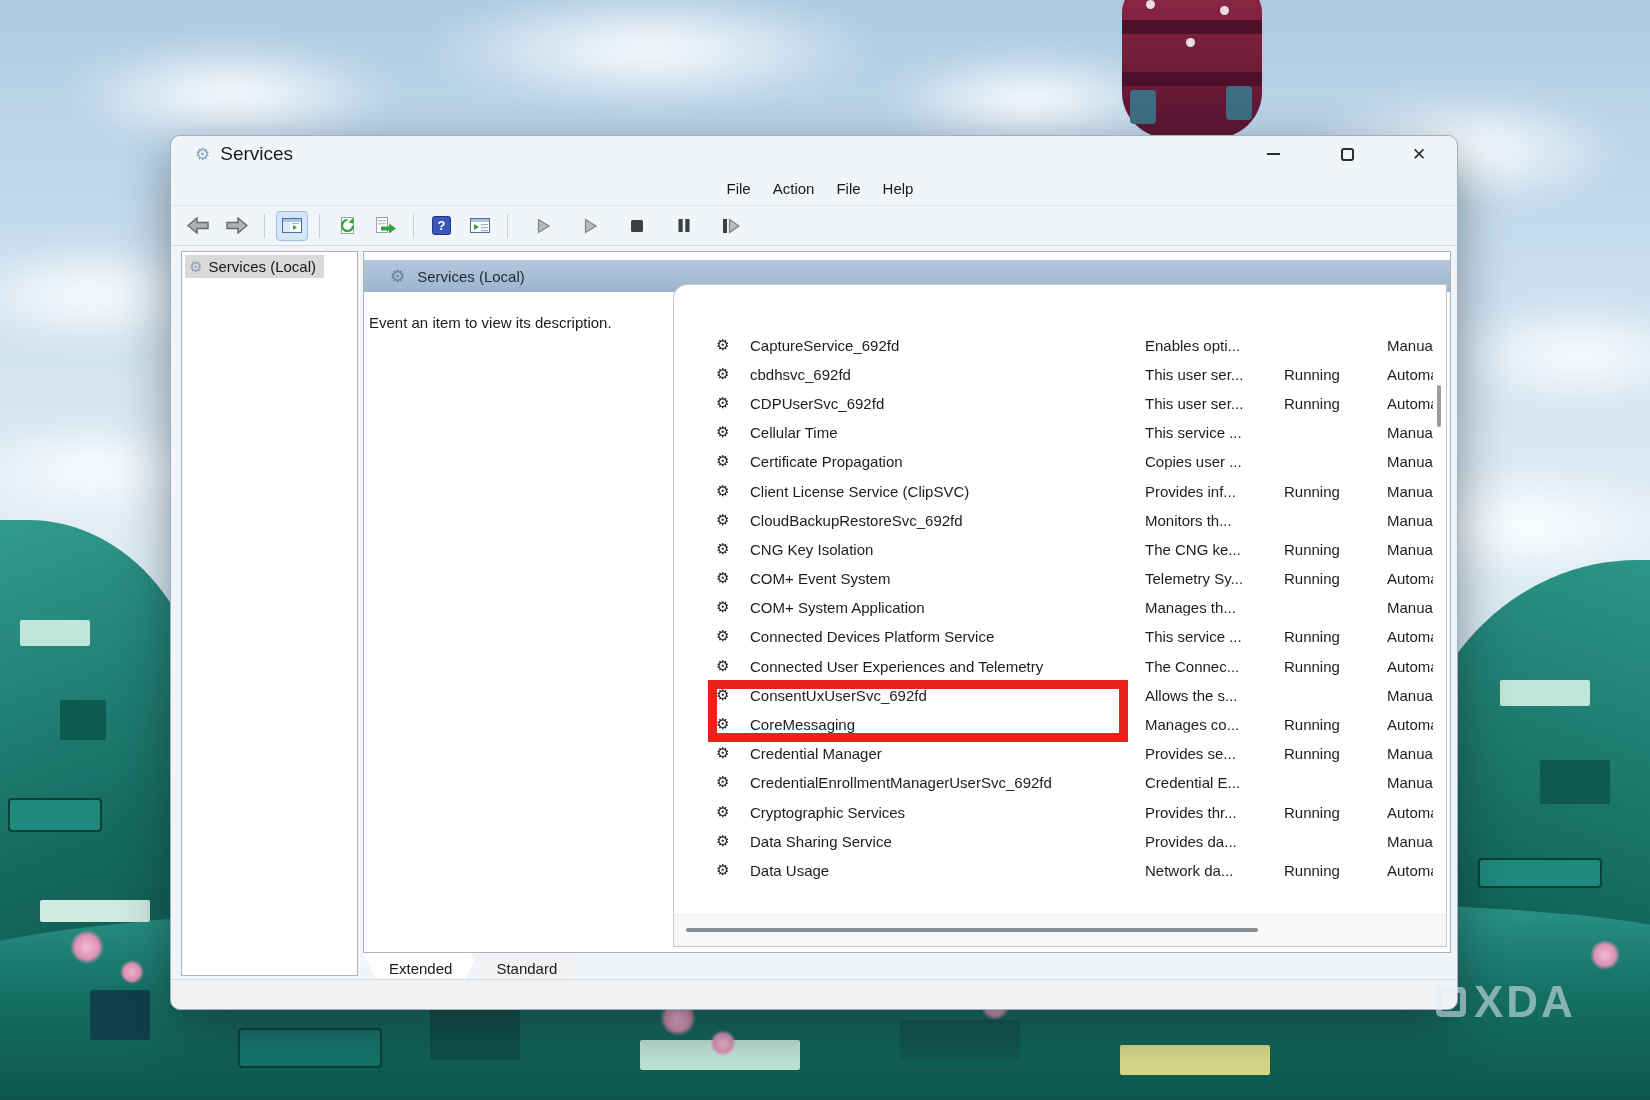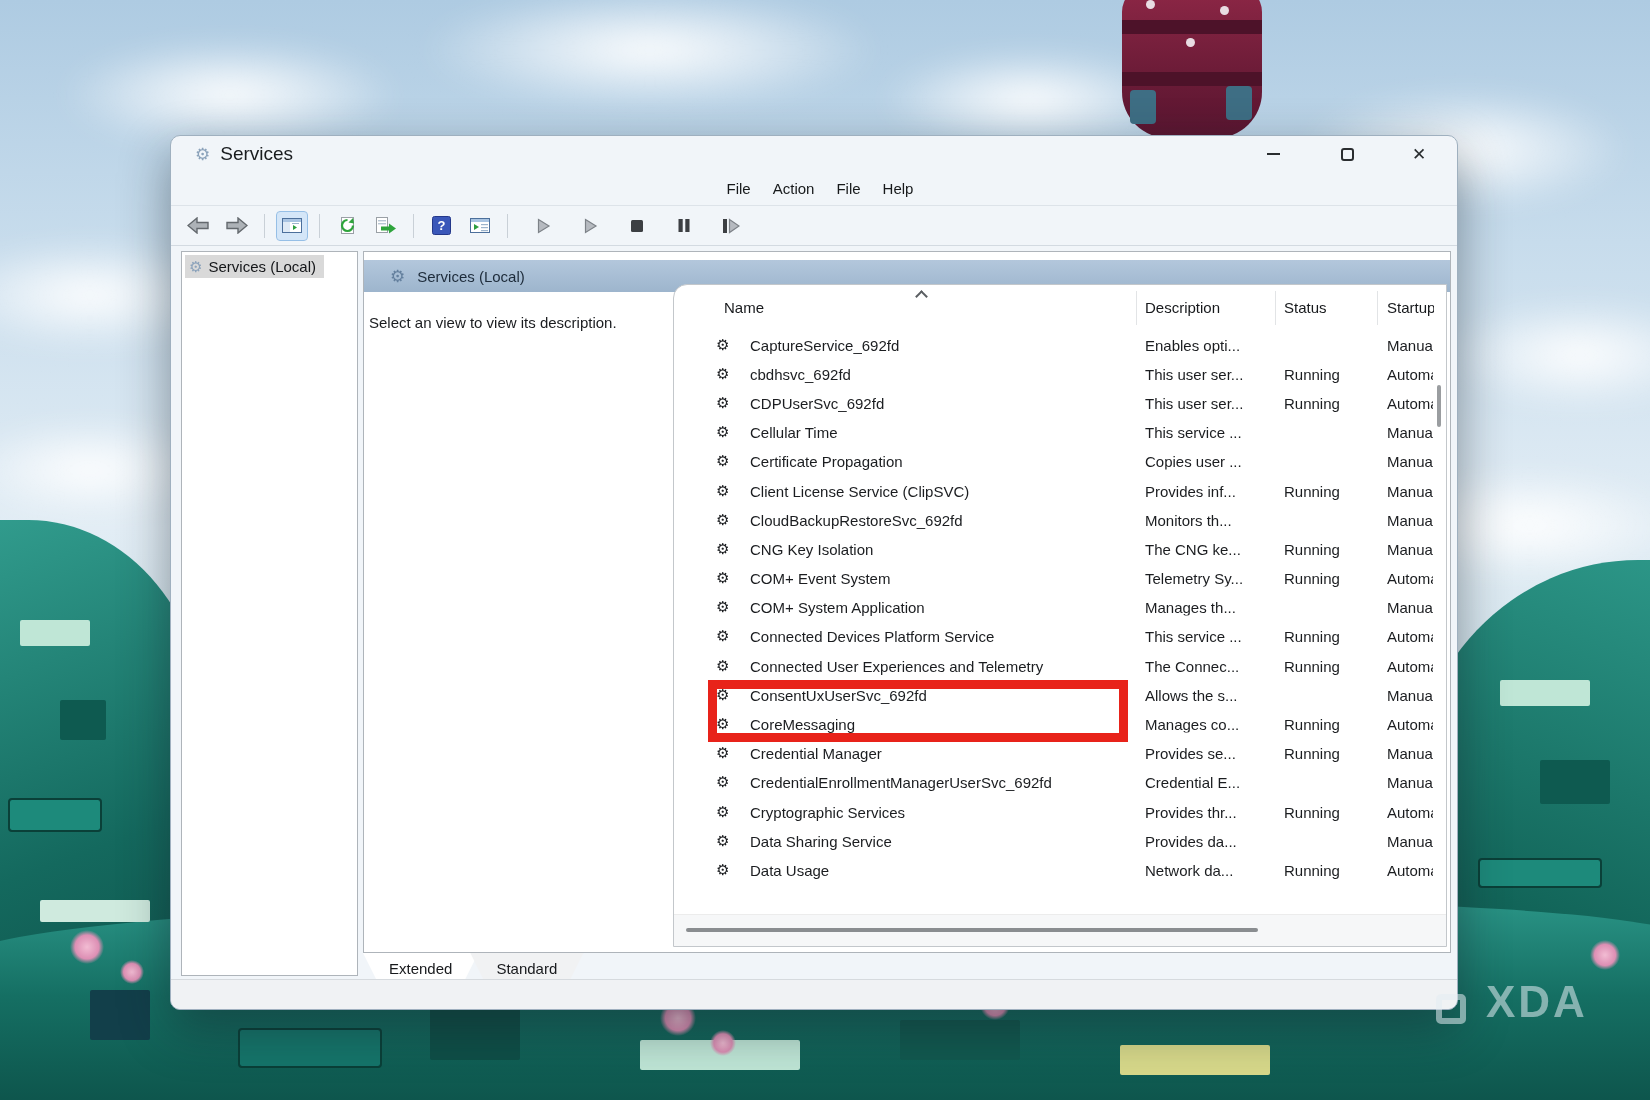"Name" div.lp-header { html: <div> <div></div> <div>Name</div> <div>Description</div> <div>Status</div> <div>Startup</div> <div></div> <div></div> <div></div> </div> -> none }
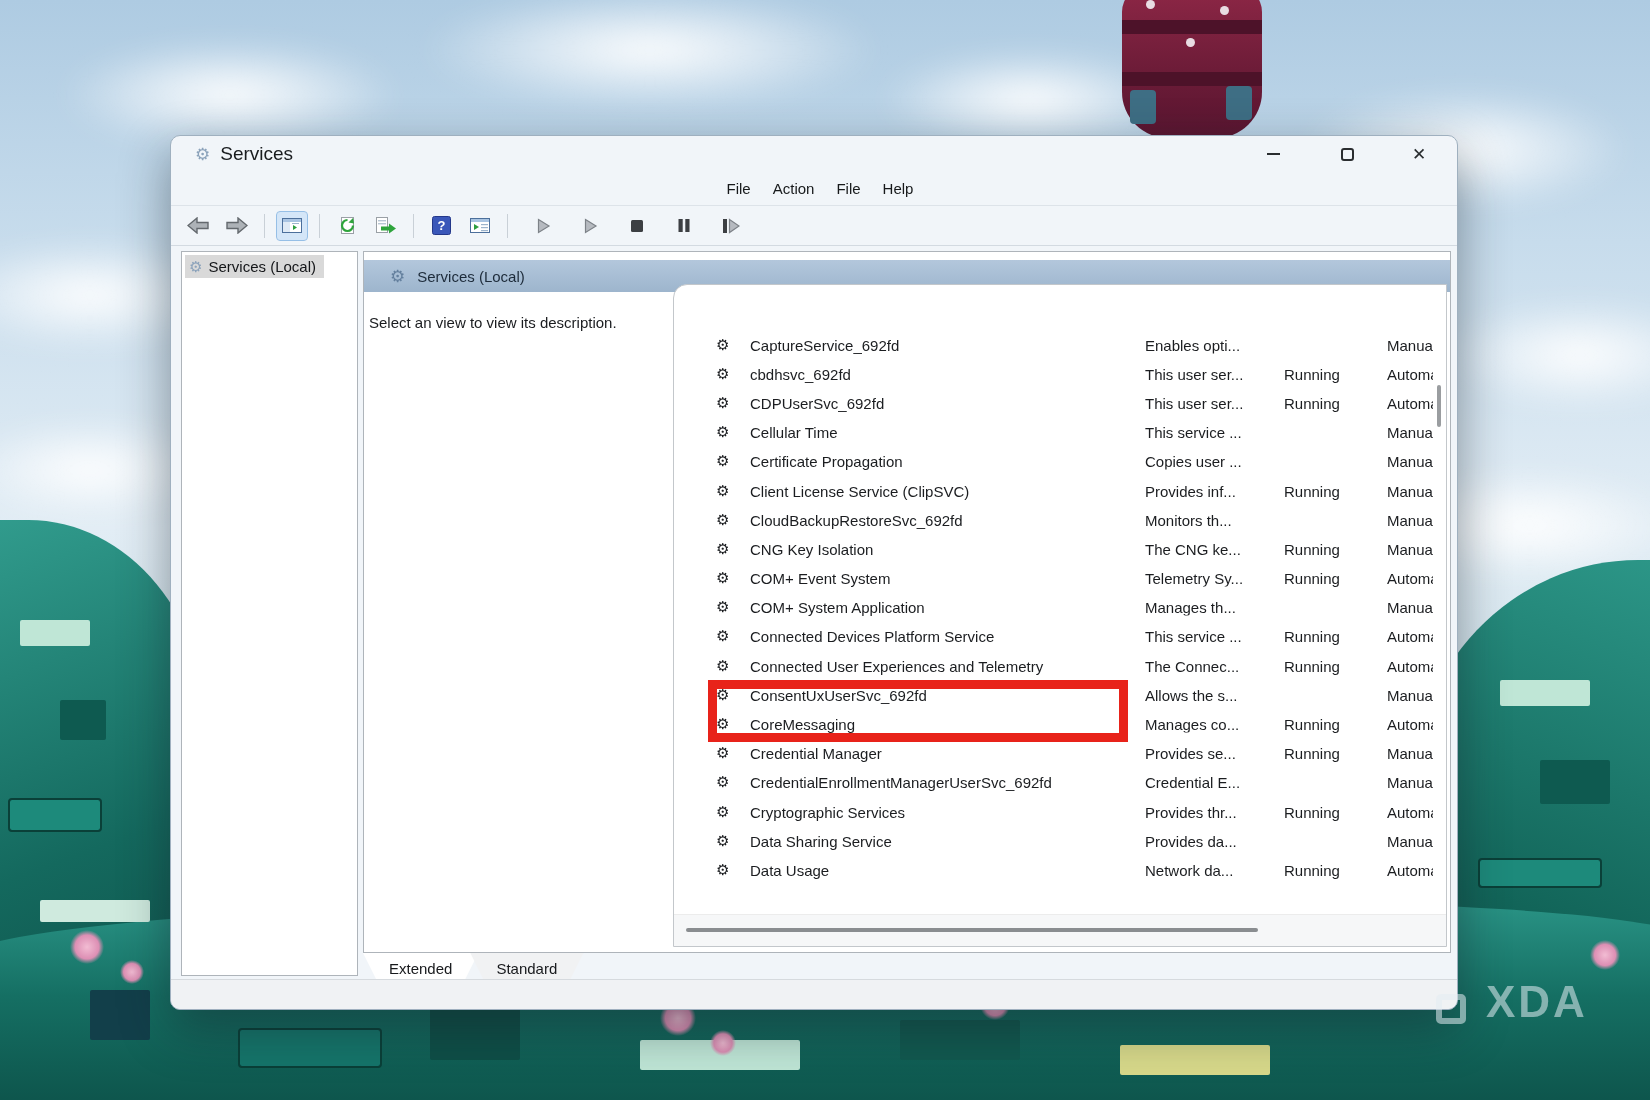"Select an view to view" div.hint { text: Select an view -> Event an item }
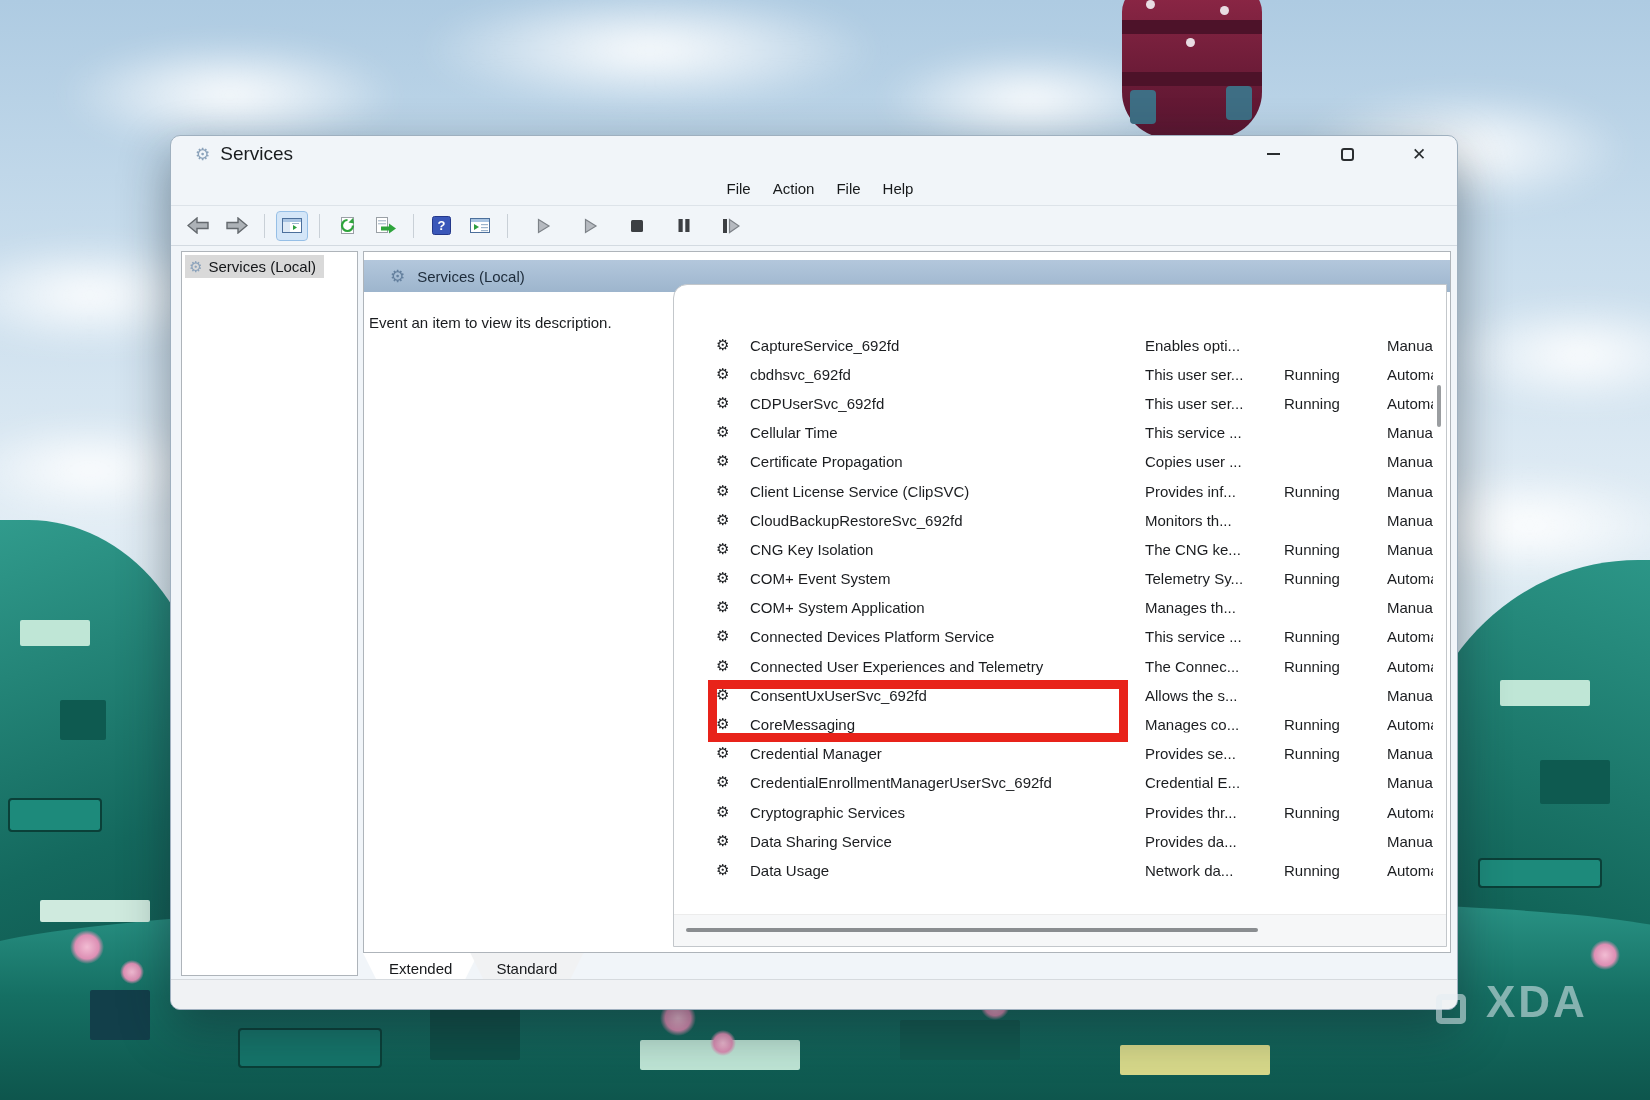"XDA" .watermark { align-items: flex-end -> center; gap: 20px -> 8px }
